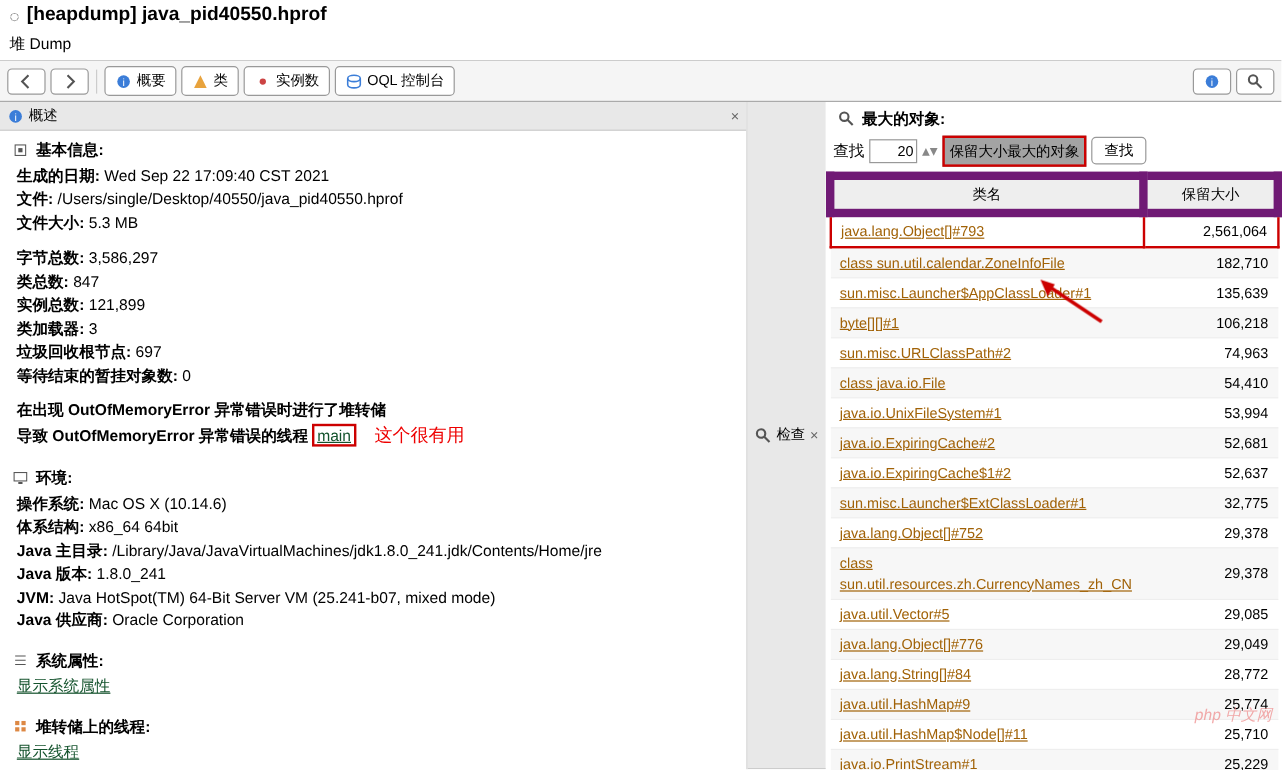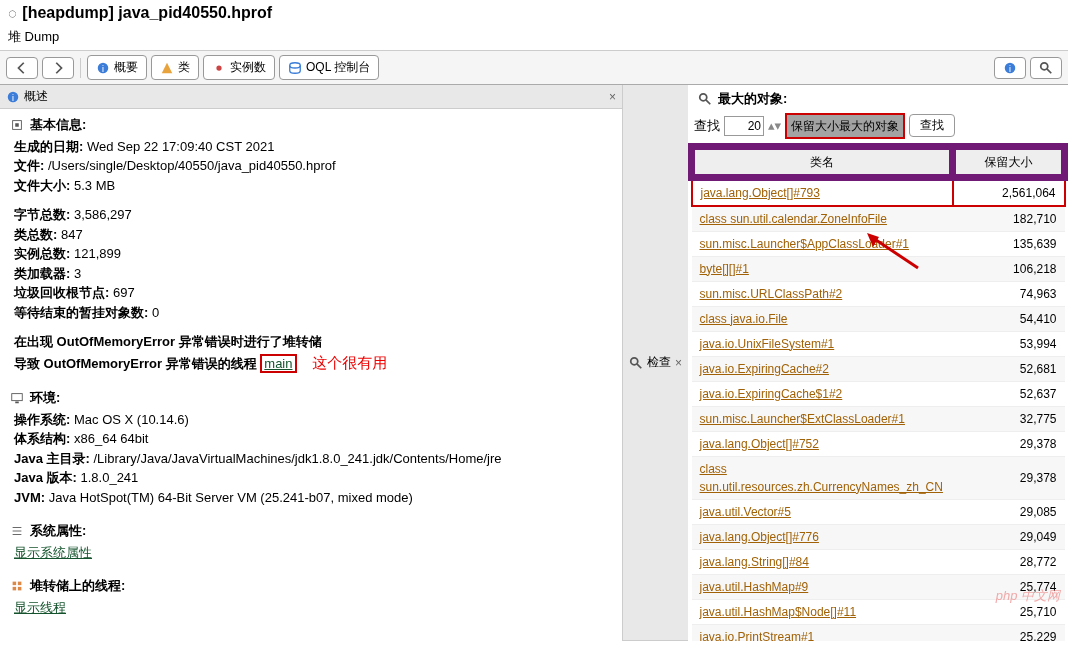"Java 供应商: Oracle Corporation" div.info-line { html: none -> <div><span>Java 供应商:</span> <span>Oracle Corporation</span></div> }
